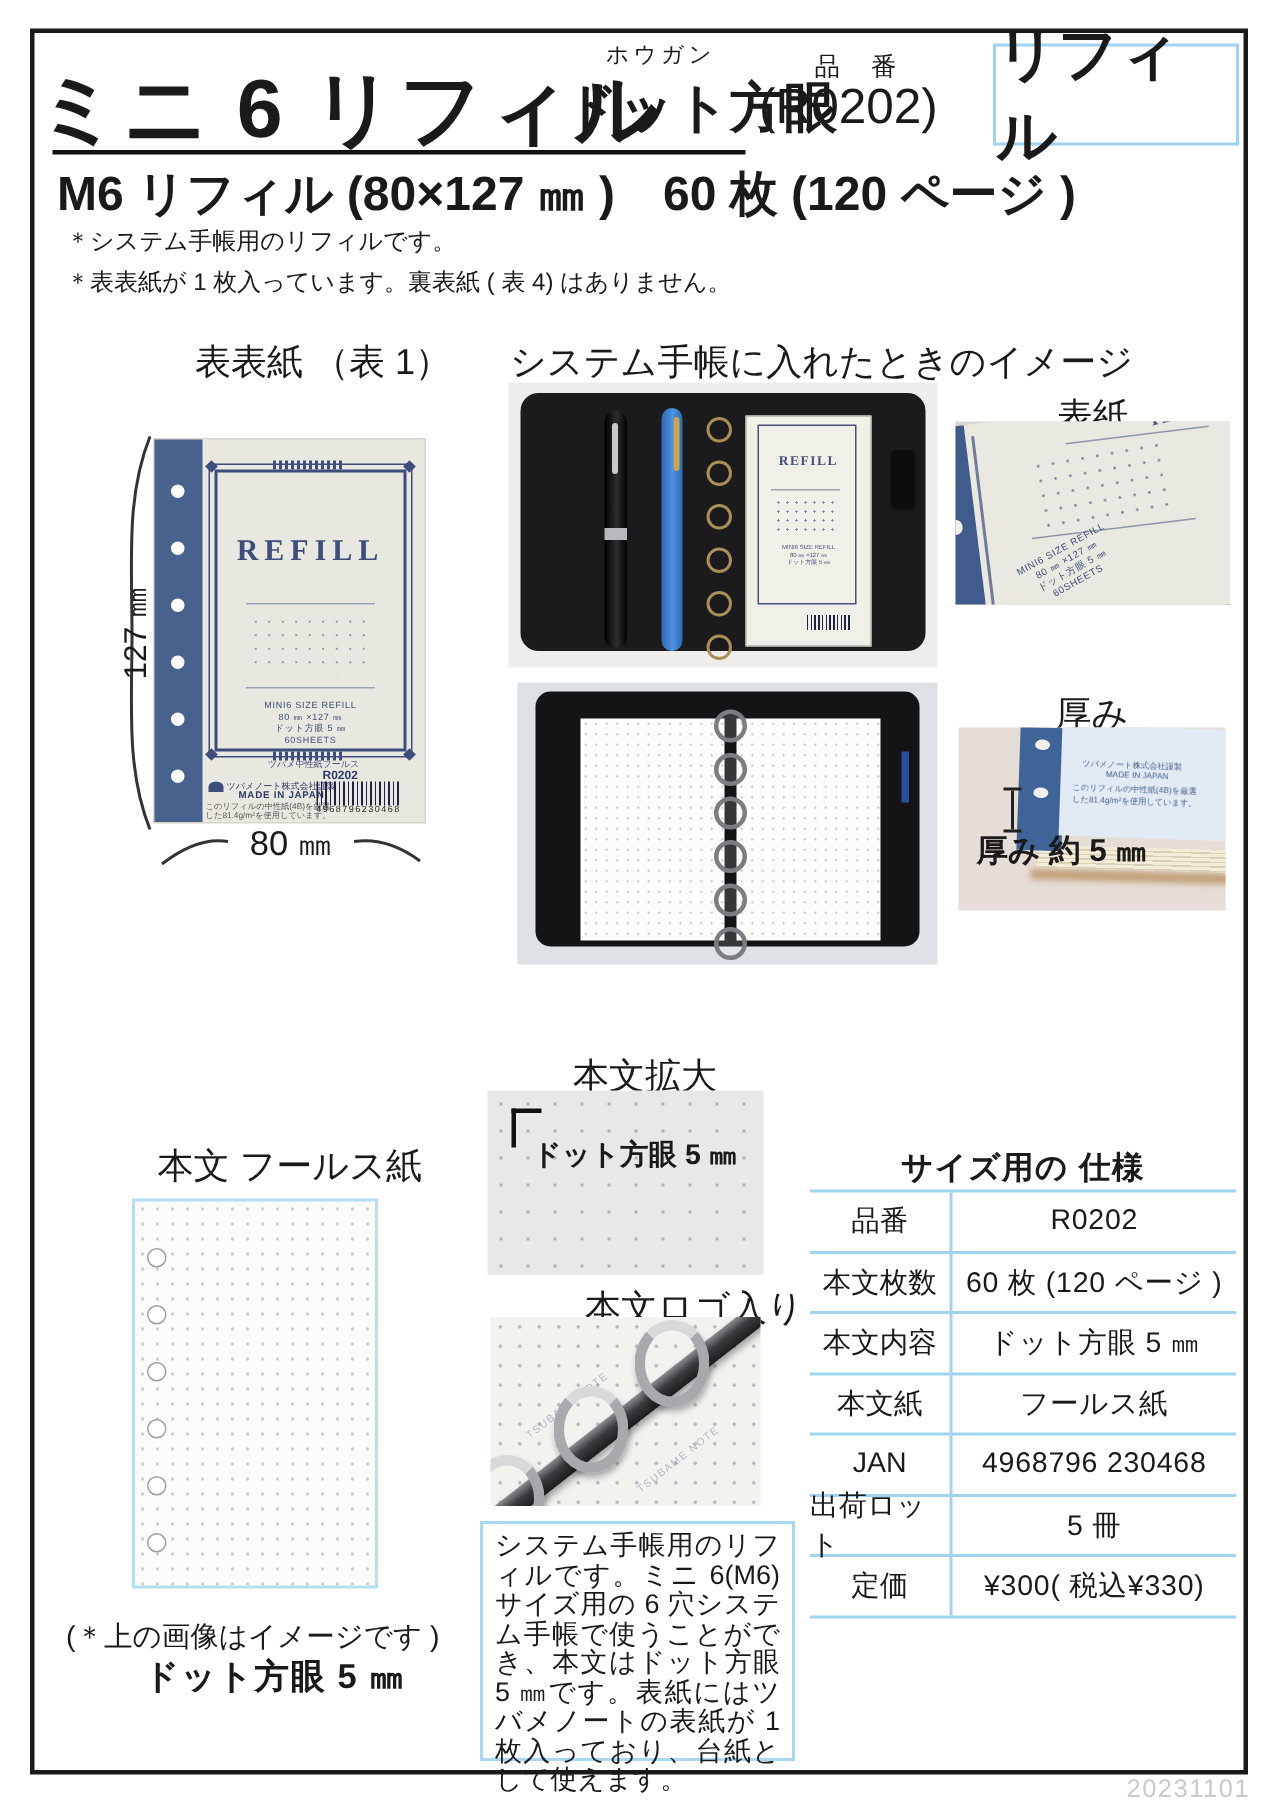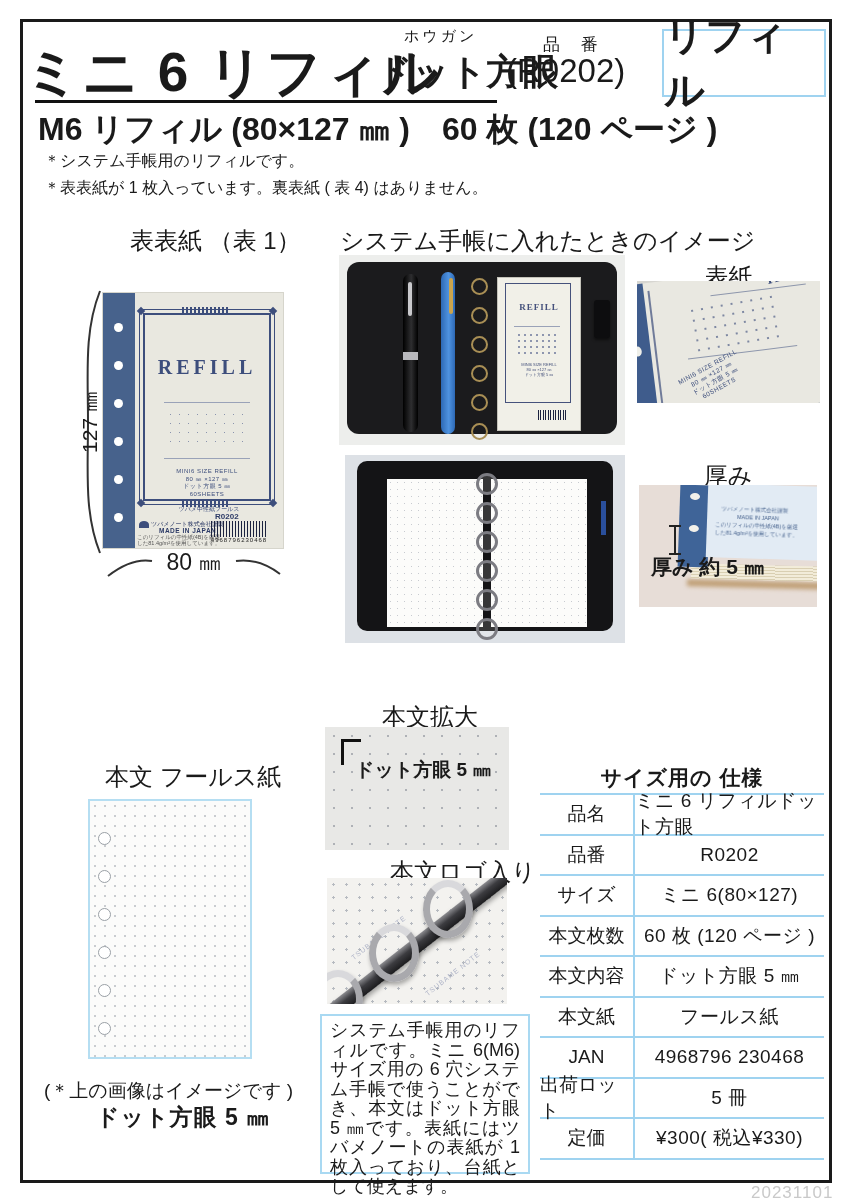"品名" div.spec-row { html: <div> <div>品名</div> <div>ミニ 6 リフィルドット方眼</div> </div> -> none }
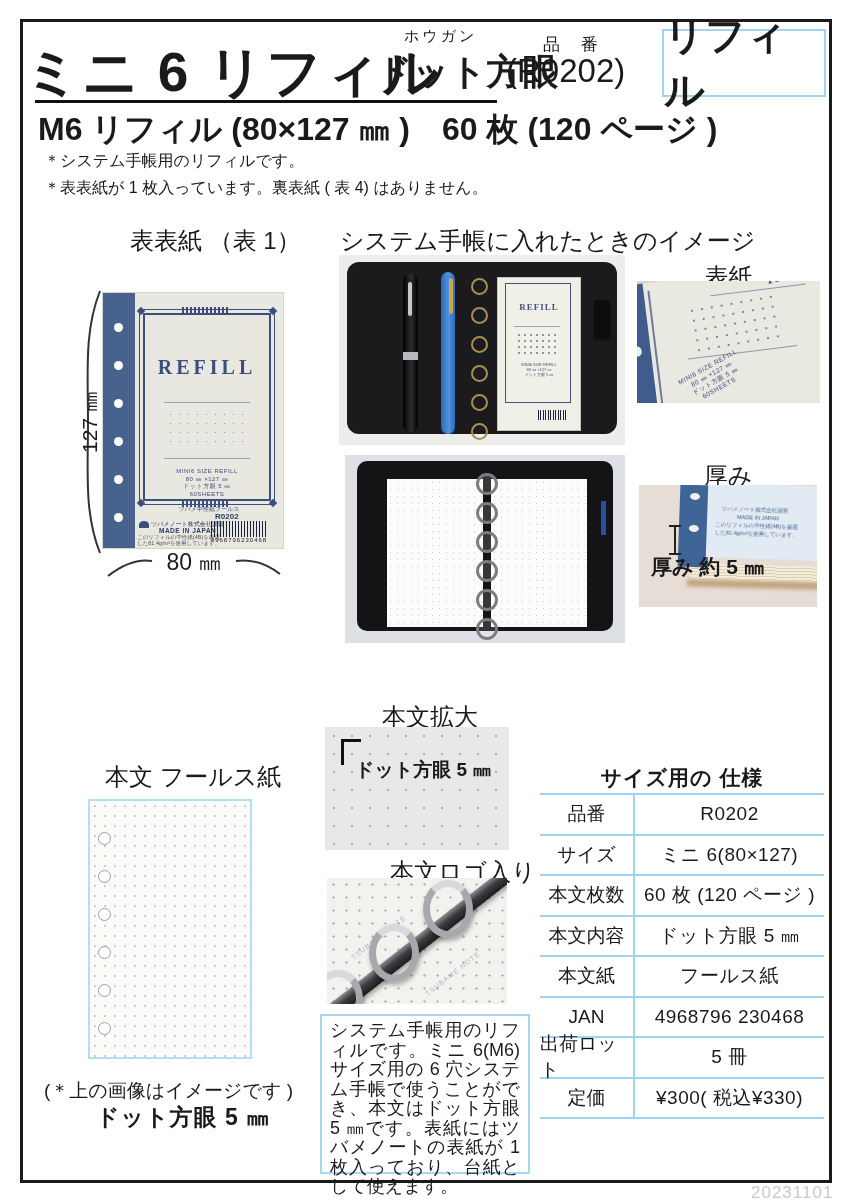"サイズ" div.spec-row { html: <div> <div>サイズ</div> <div>ミニ 6(80×127)</div> </div> -> none }
